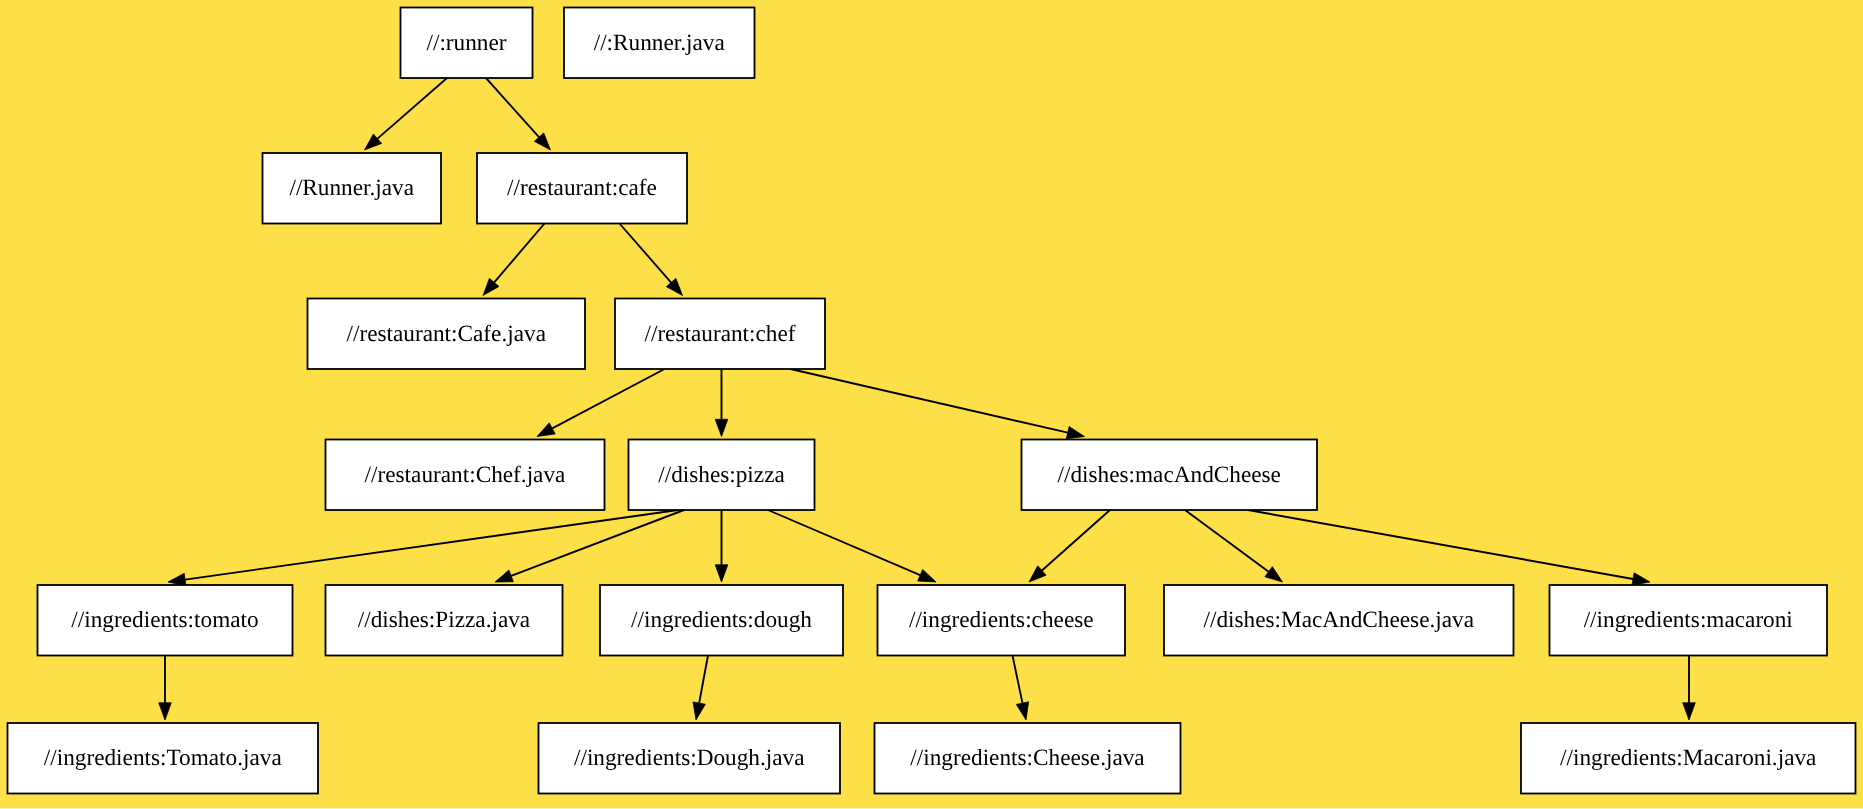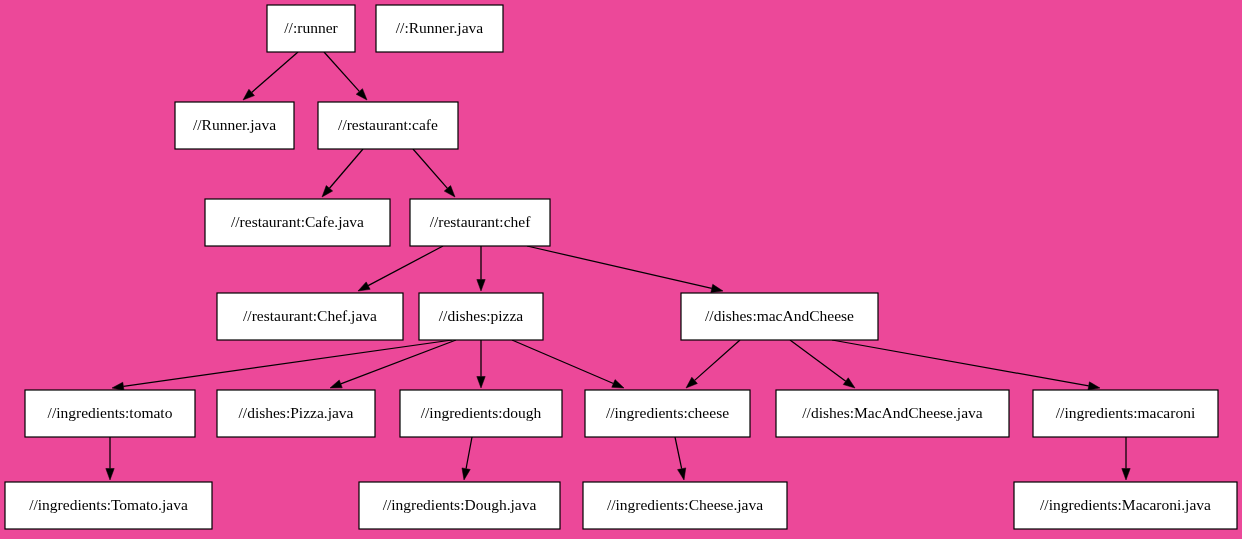"//:runner" #graph-root { background: #ec4899 -> #fde047 }
